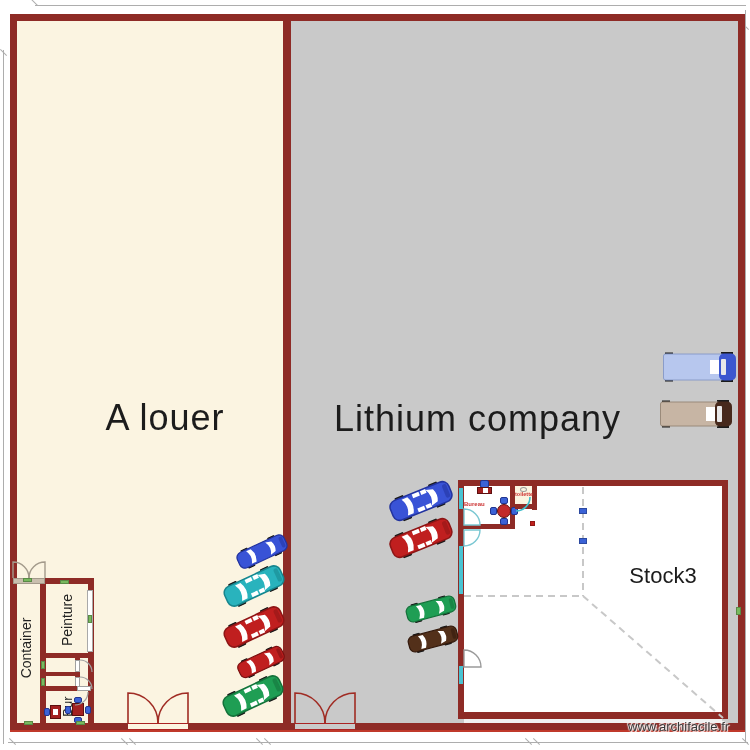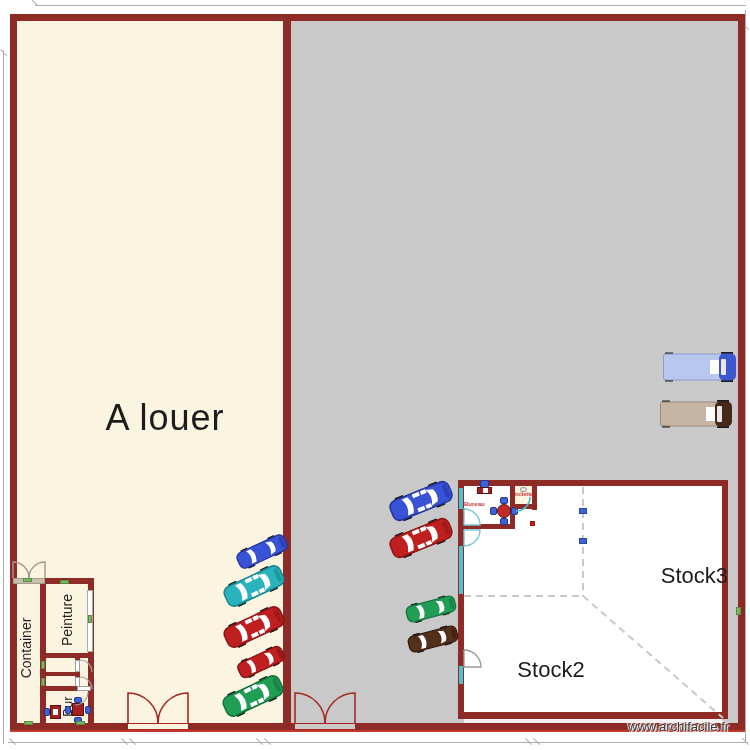"Lithium company" div.big-label { html: none -> <div>Lithium company</div> }
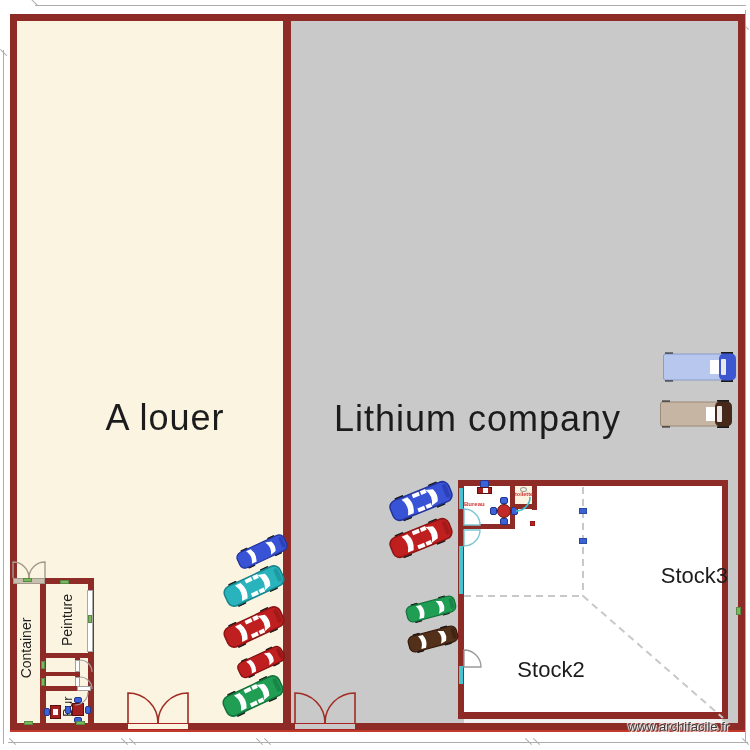"Stock3" div.stock-label { text-align: right -> none }
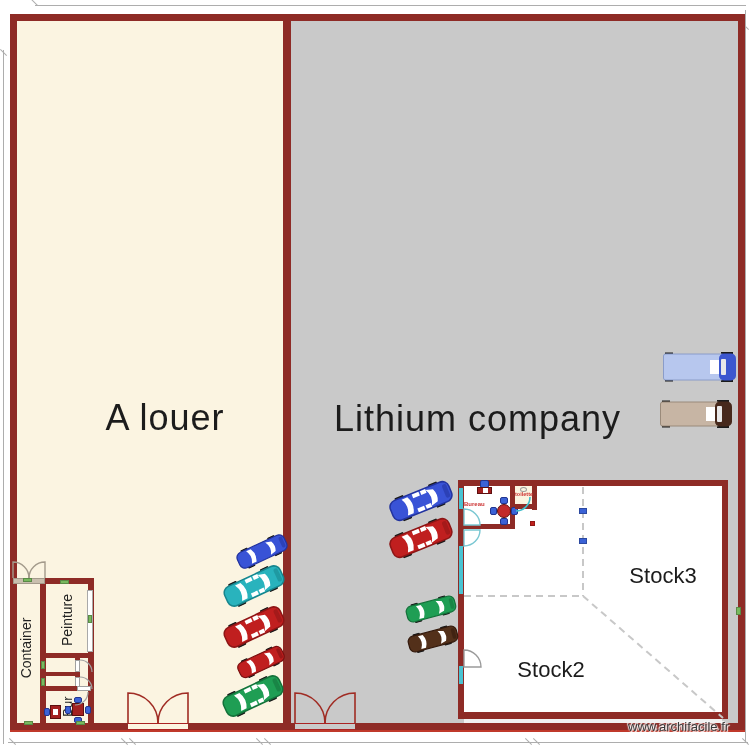"Stock2" div.stock-label { html: <div>Stock2</div> -> none }
